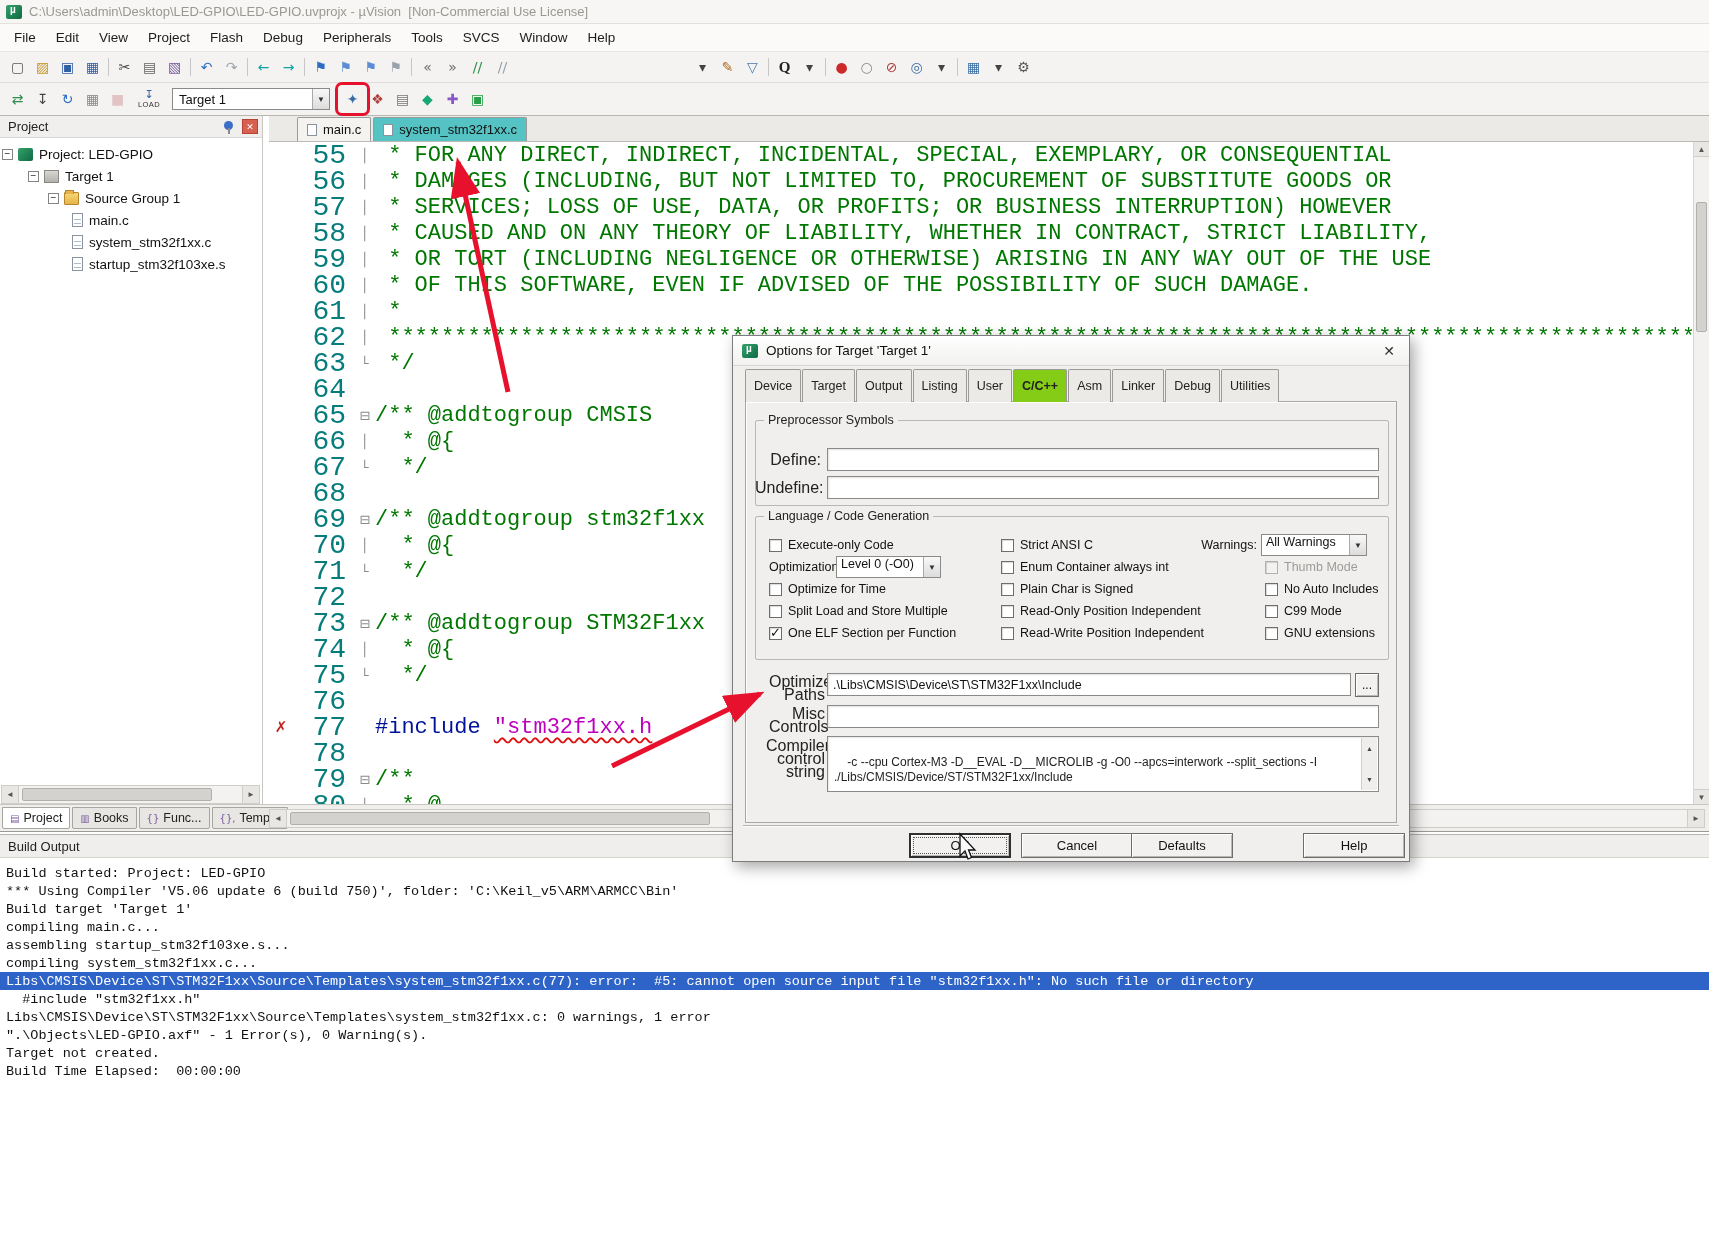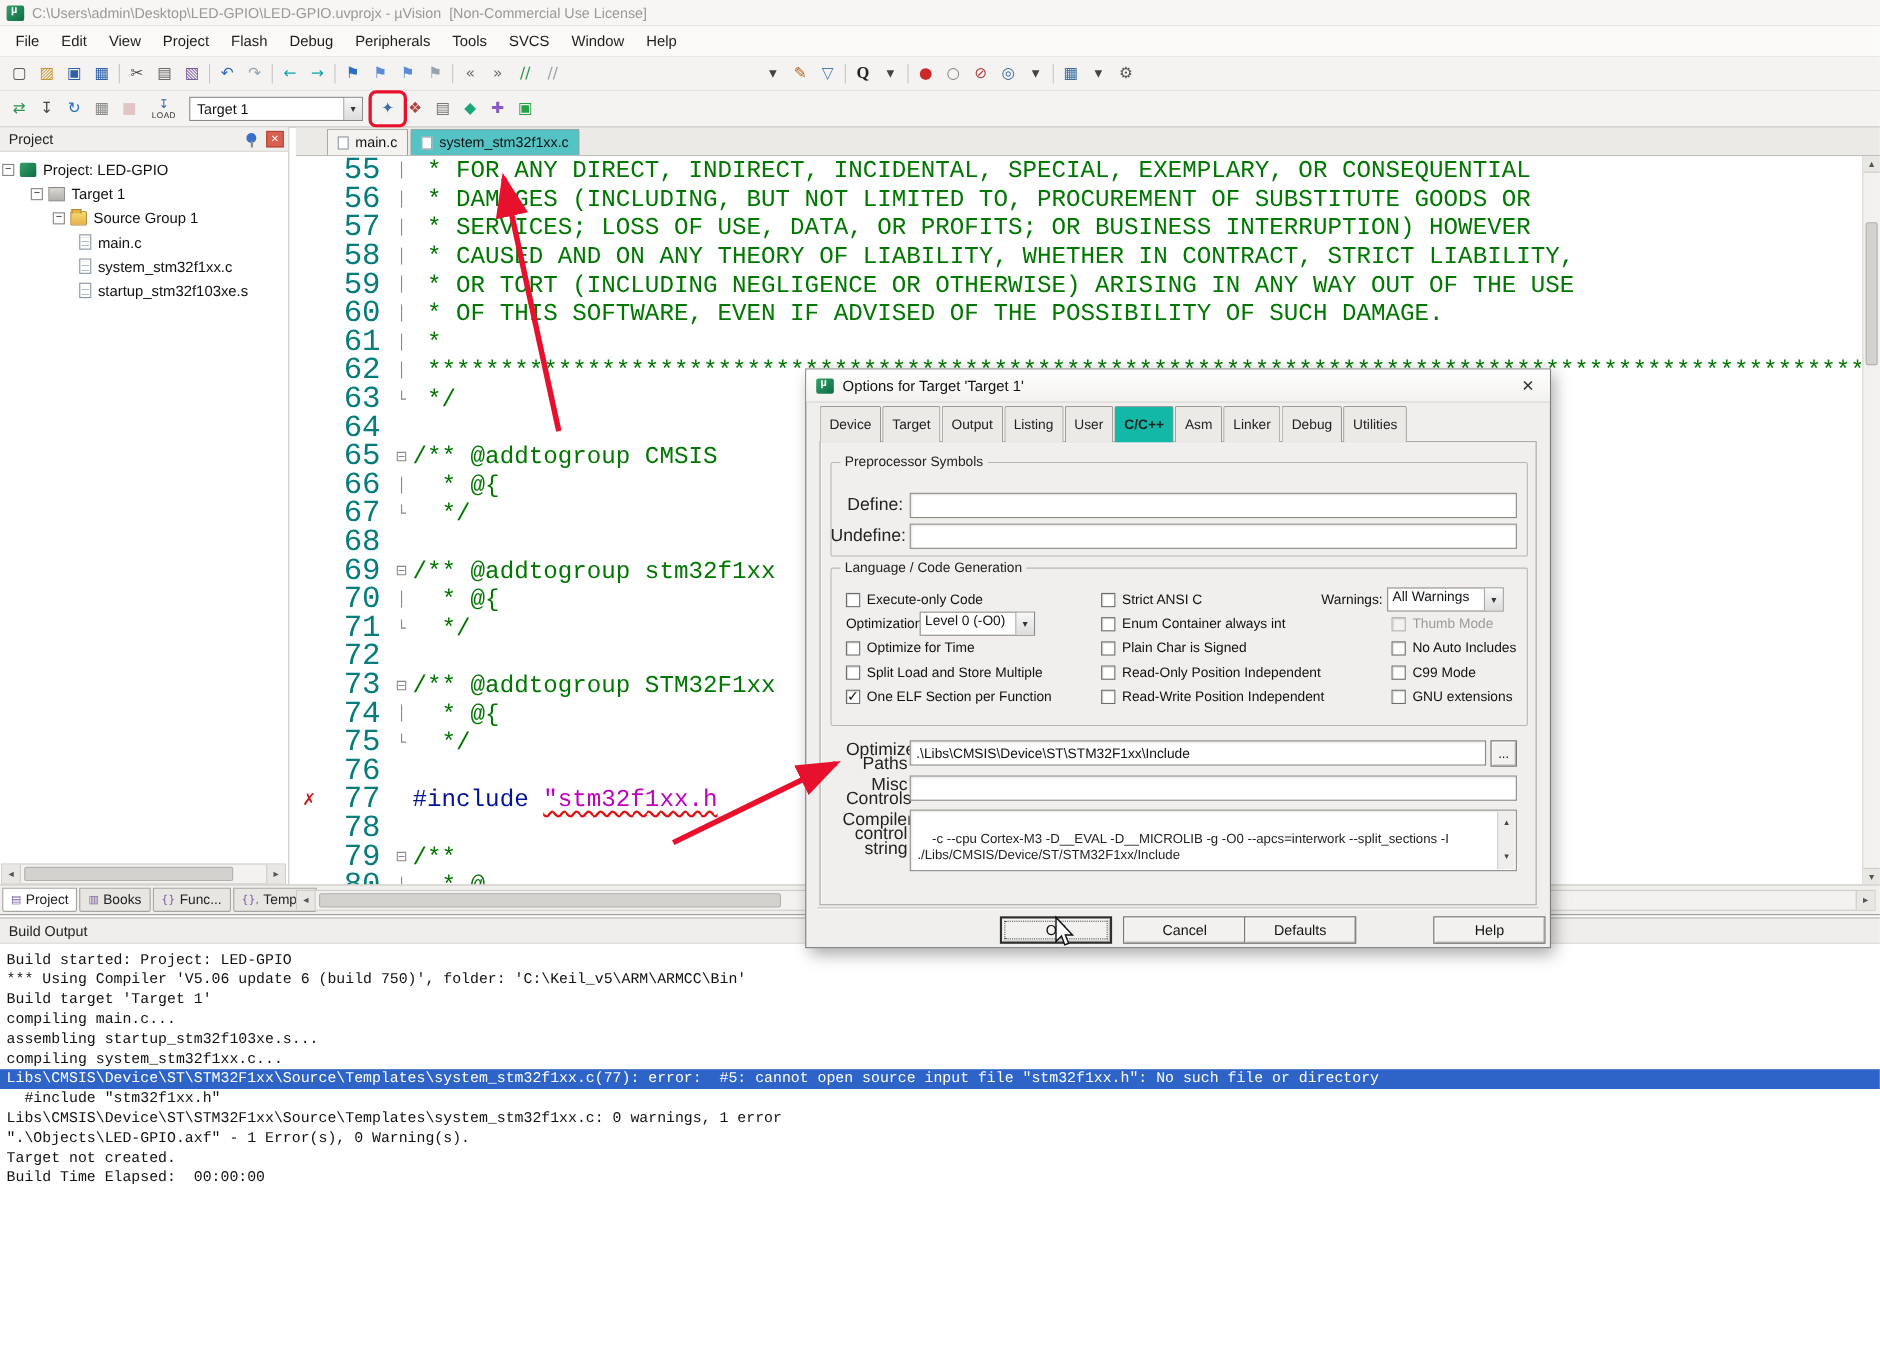"C/C++" .dtab.active { background: #14b8a6 -> #84cc16 }
